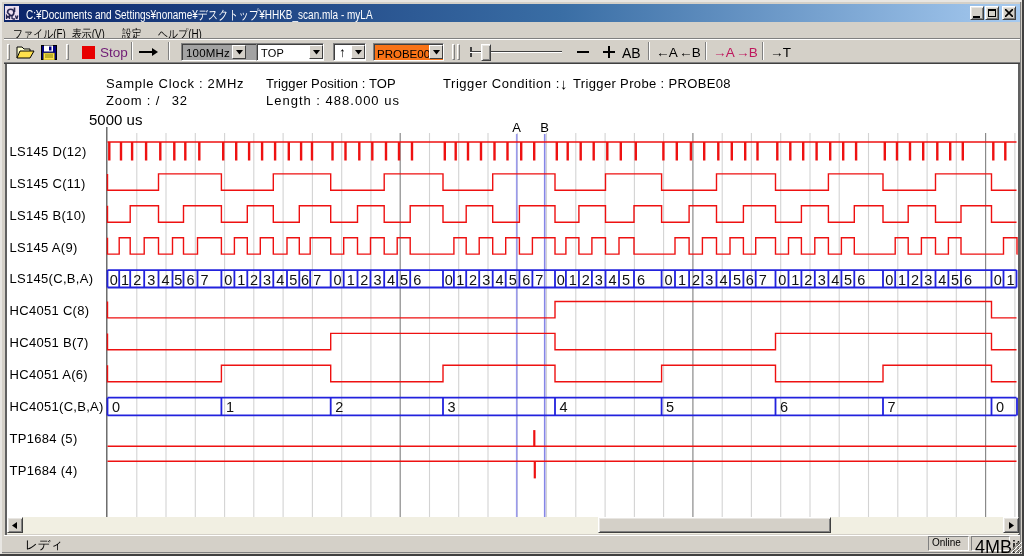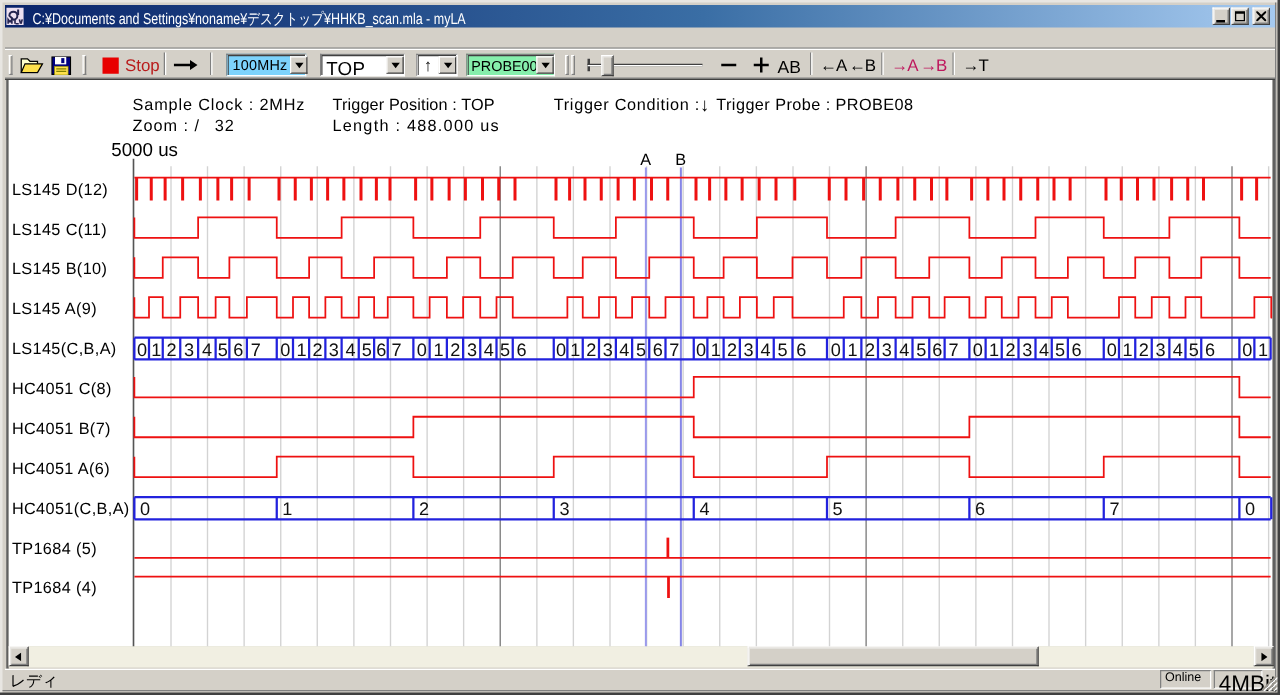"ファイル(F)" div.abs { html: none -> <div> <span>ファイル(<u>F</u>)</span> <span>表示(<u>V</u>)</span> <span>設定</span> <span>ヘルプ(<u>H</u>)</span> </div> }
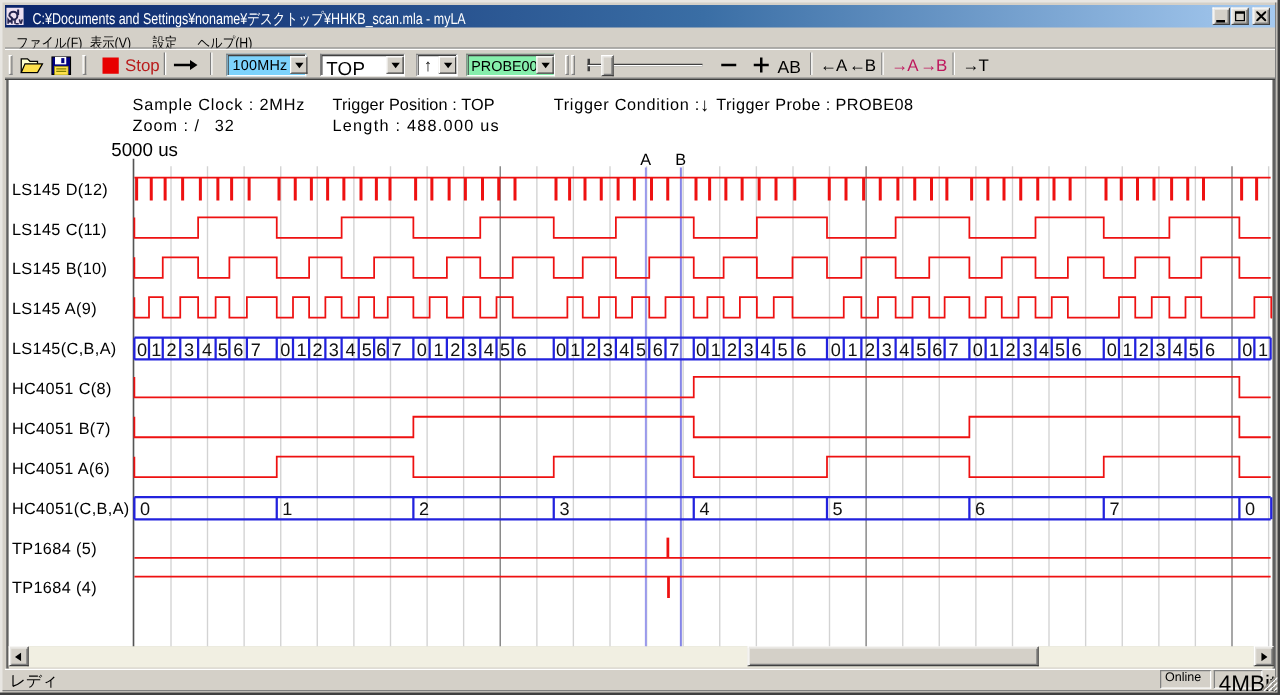"Stop" div.abs { color: #b91c1c -> #701a75 }
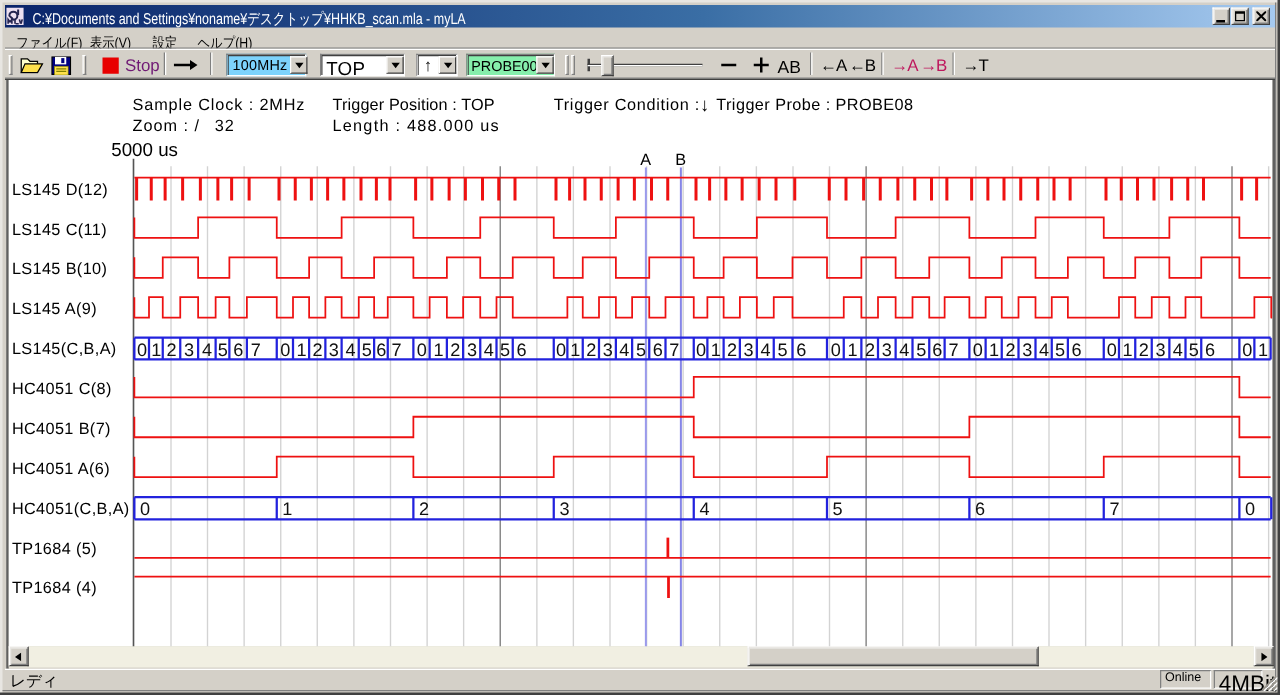"100MHz" div.abs { background: #7dd3fc -> #a3a3a3; width: 64px -> 76px }
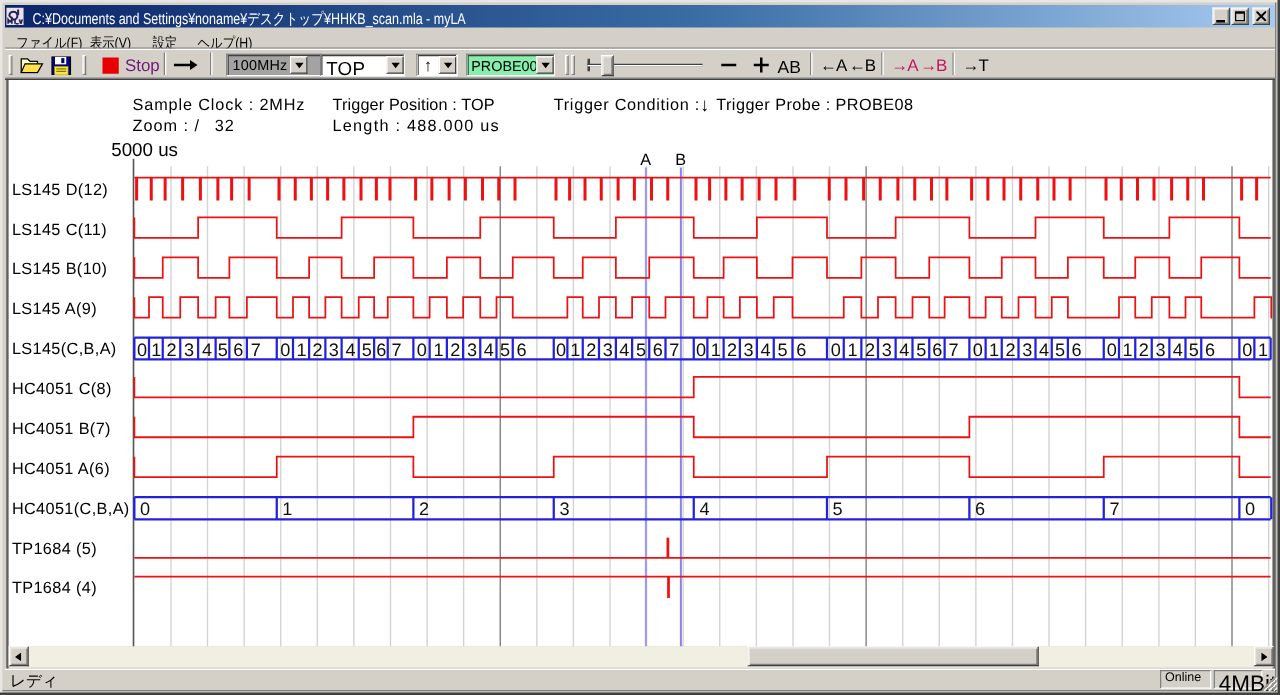"TOP" span.abs { font-size: 15px -> 11px }
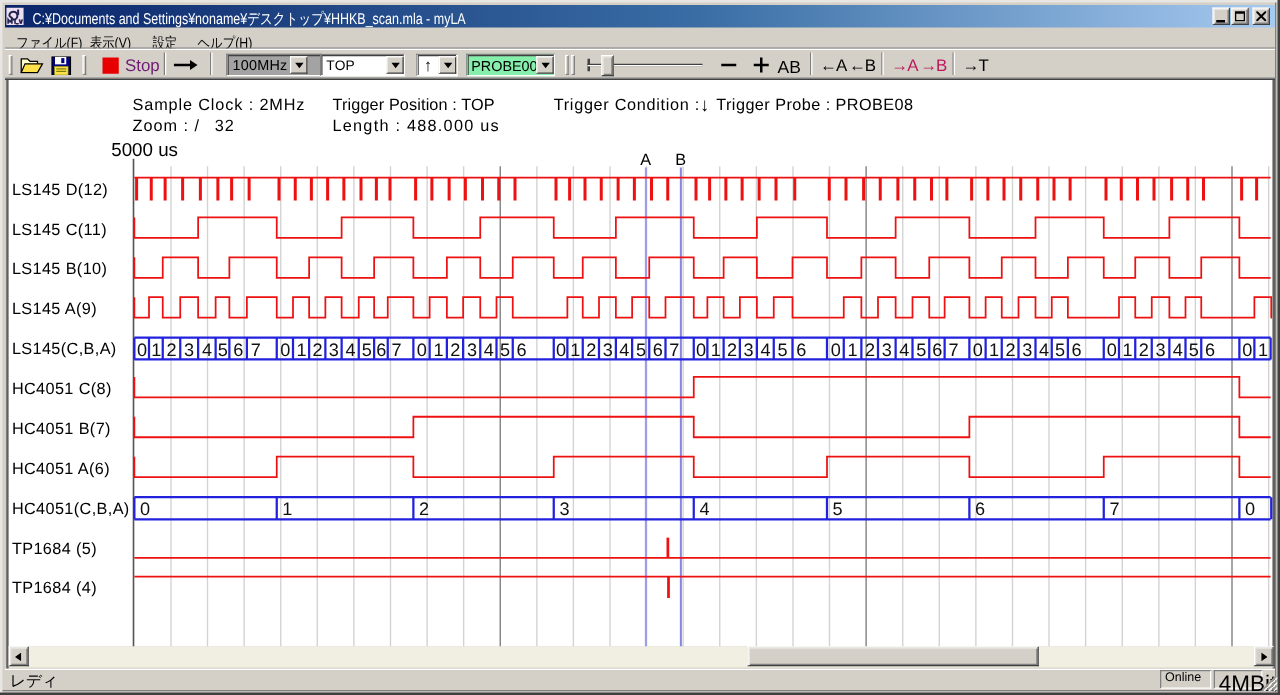"PROBE00" div.abs { background: #86efac -> #f97316 }
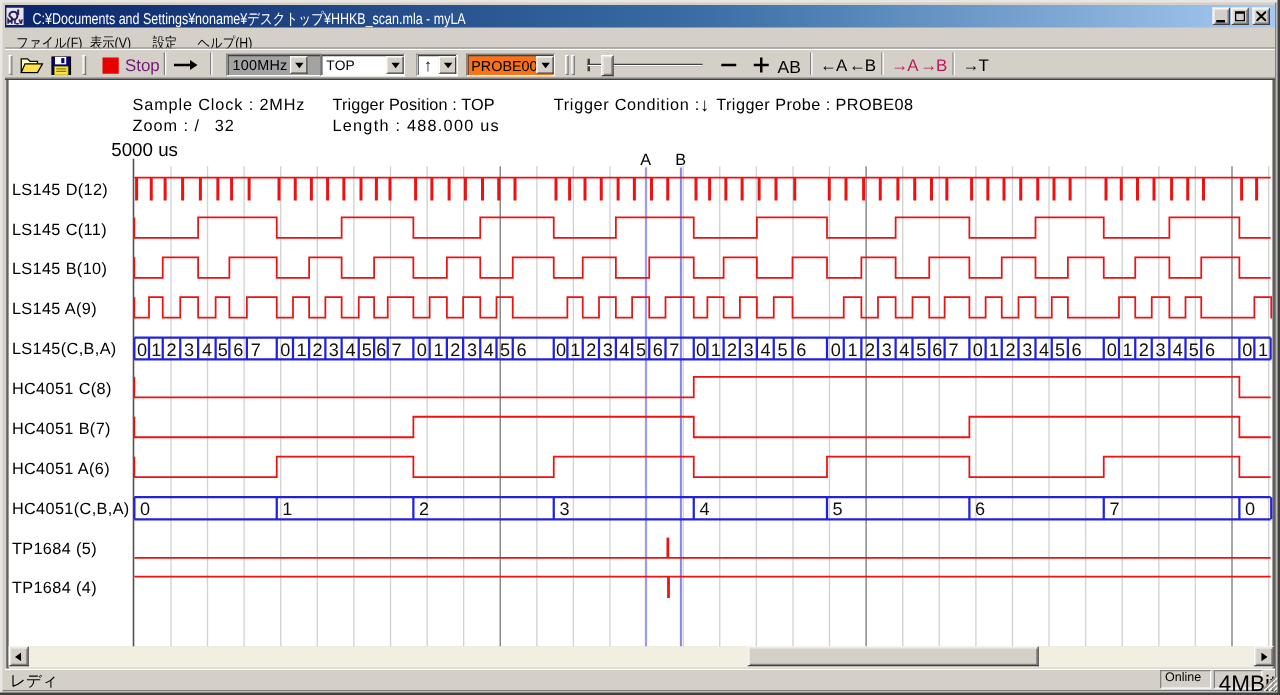"レディ" span.abs { left: 4px -> 21px }
